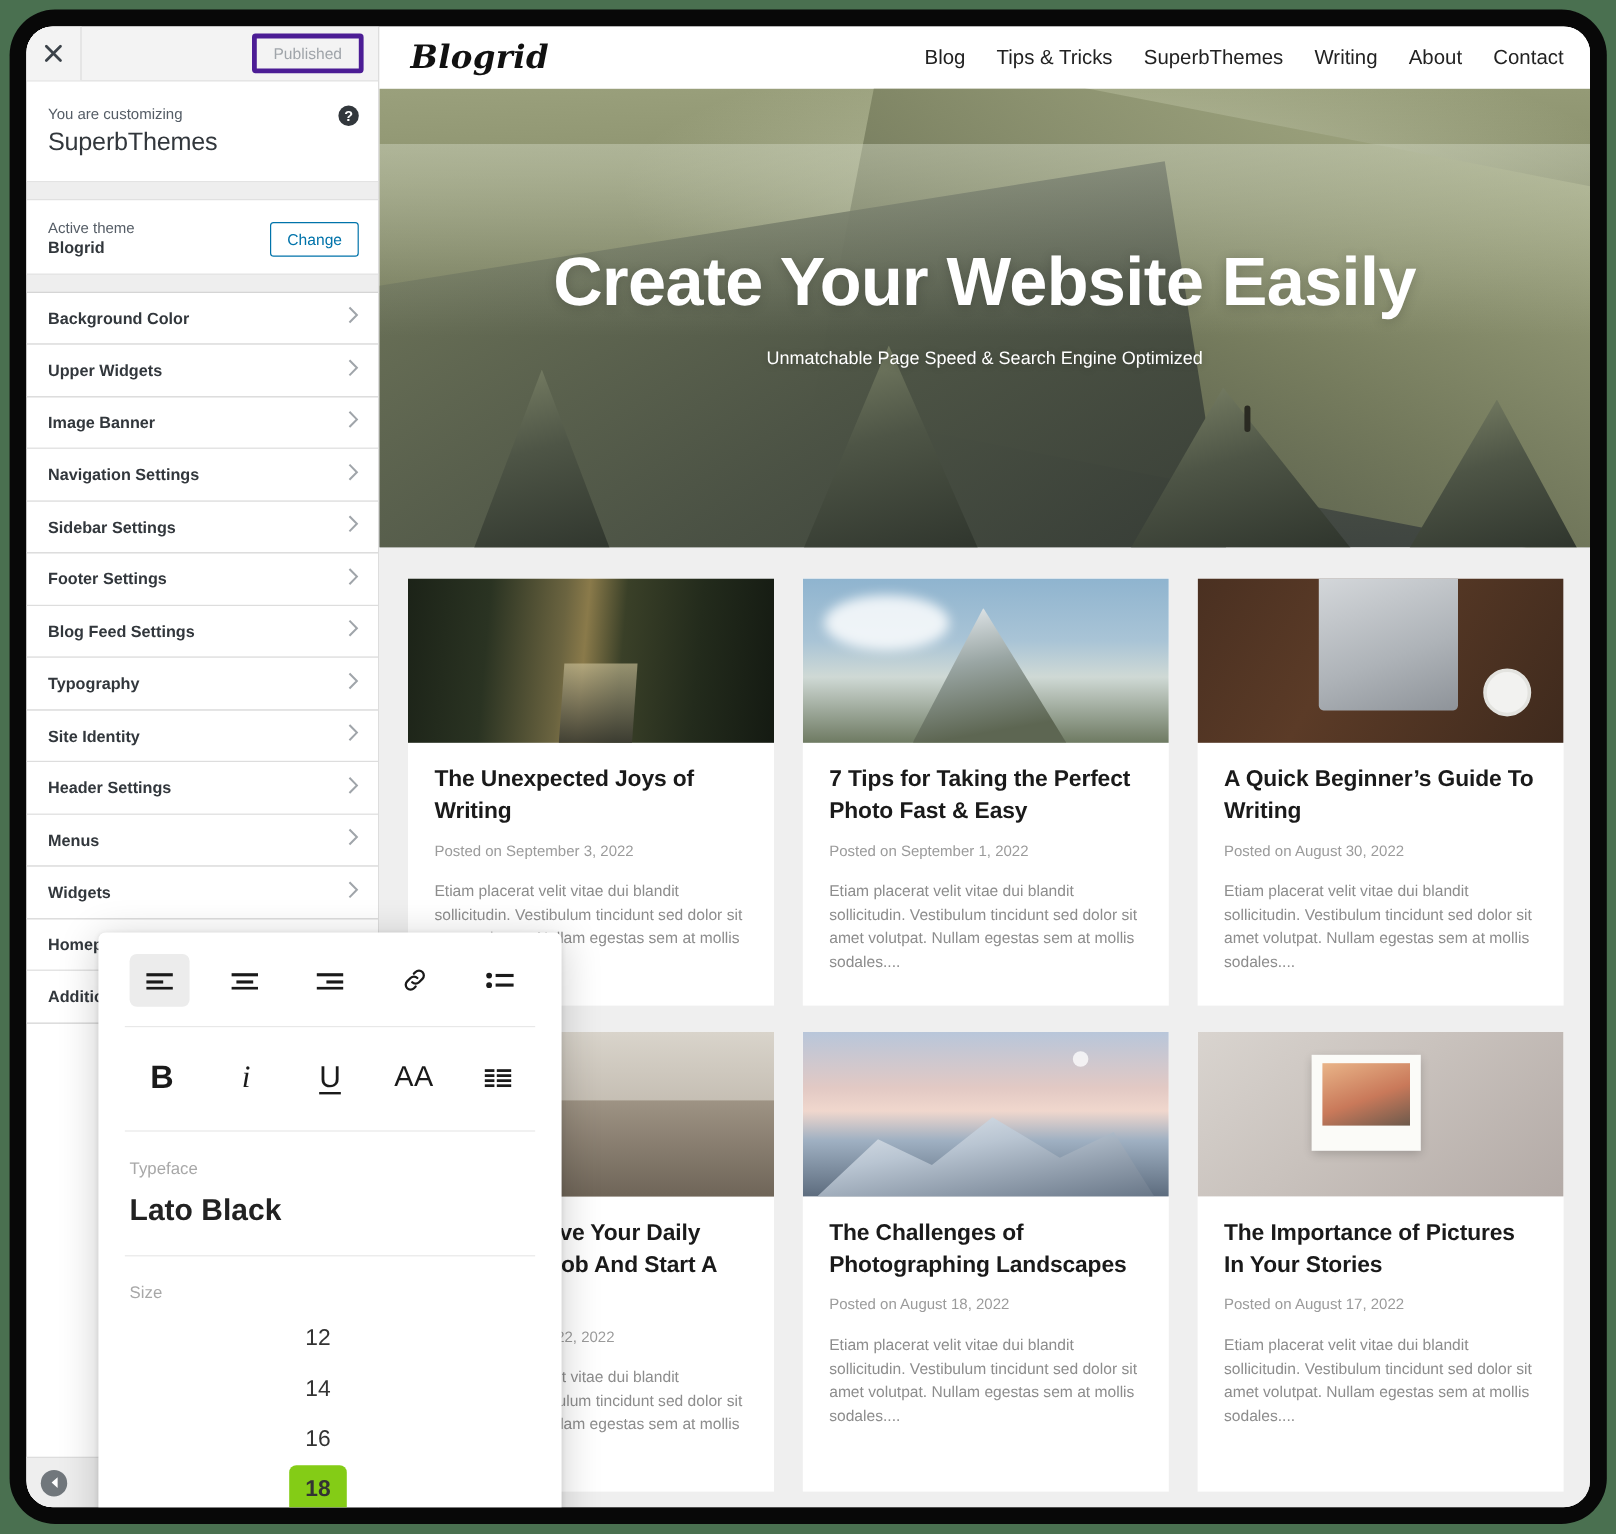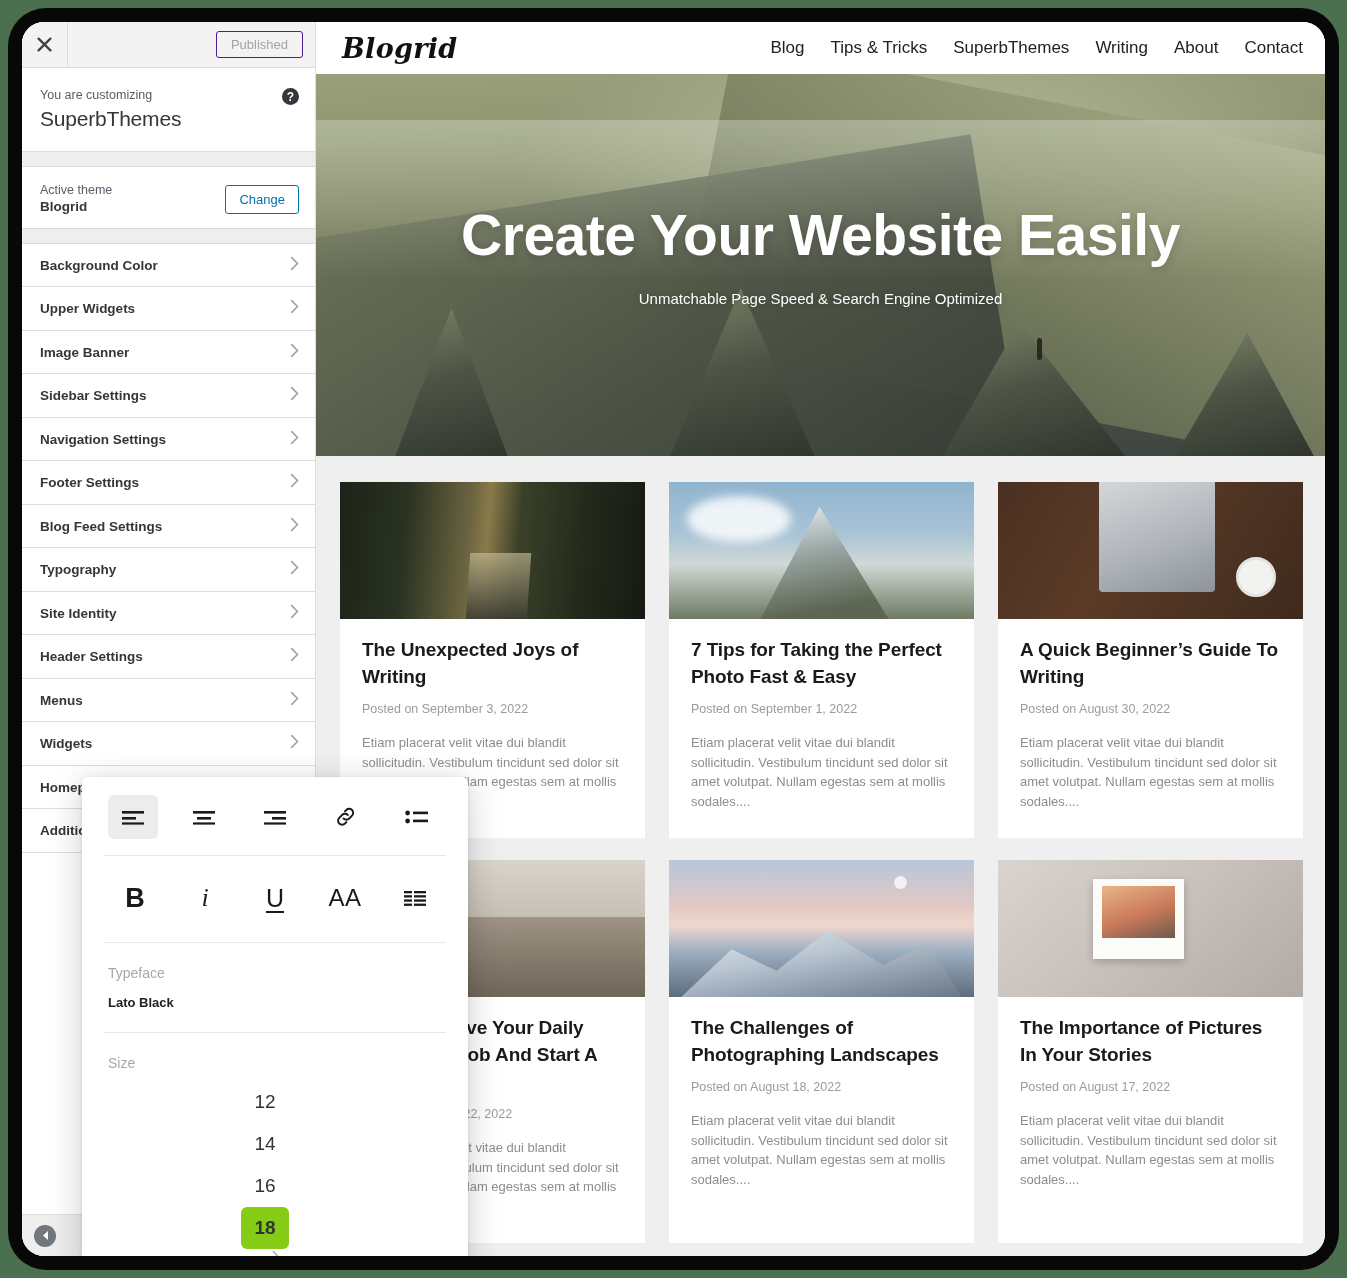"Published" .cz-publish { border: 1px solid #4c1d95 -> 4px solid #4c1d95 }
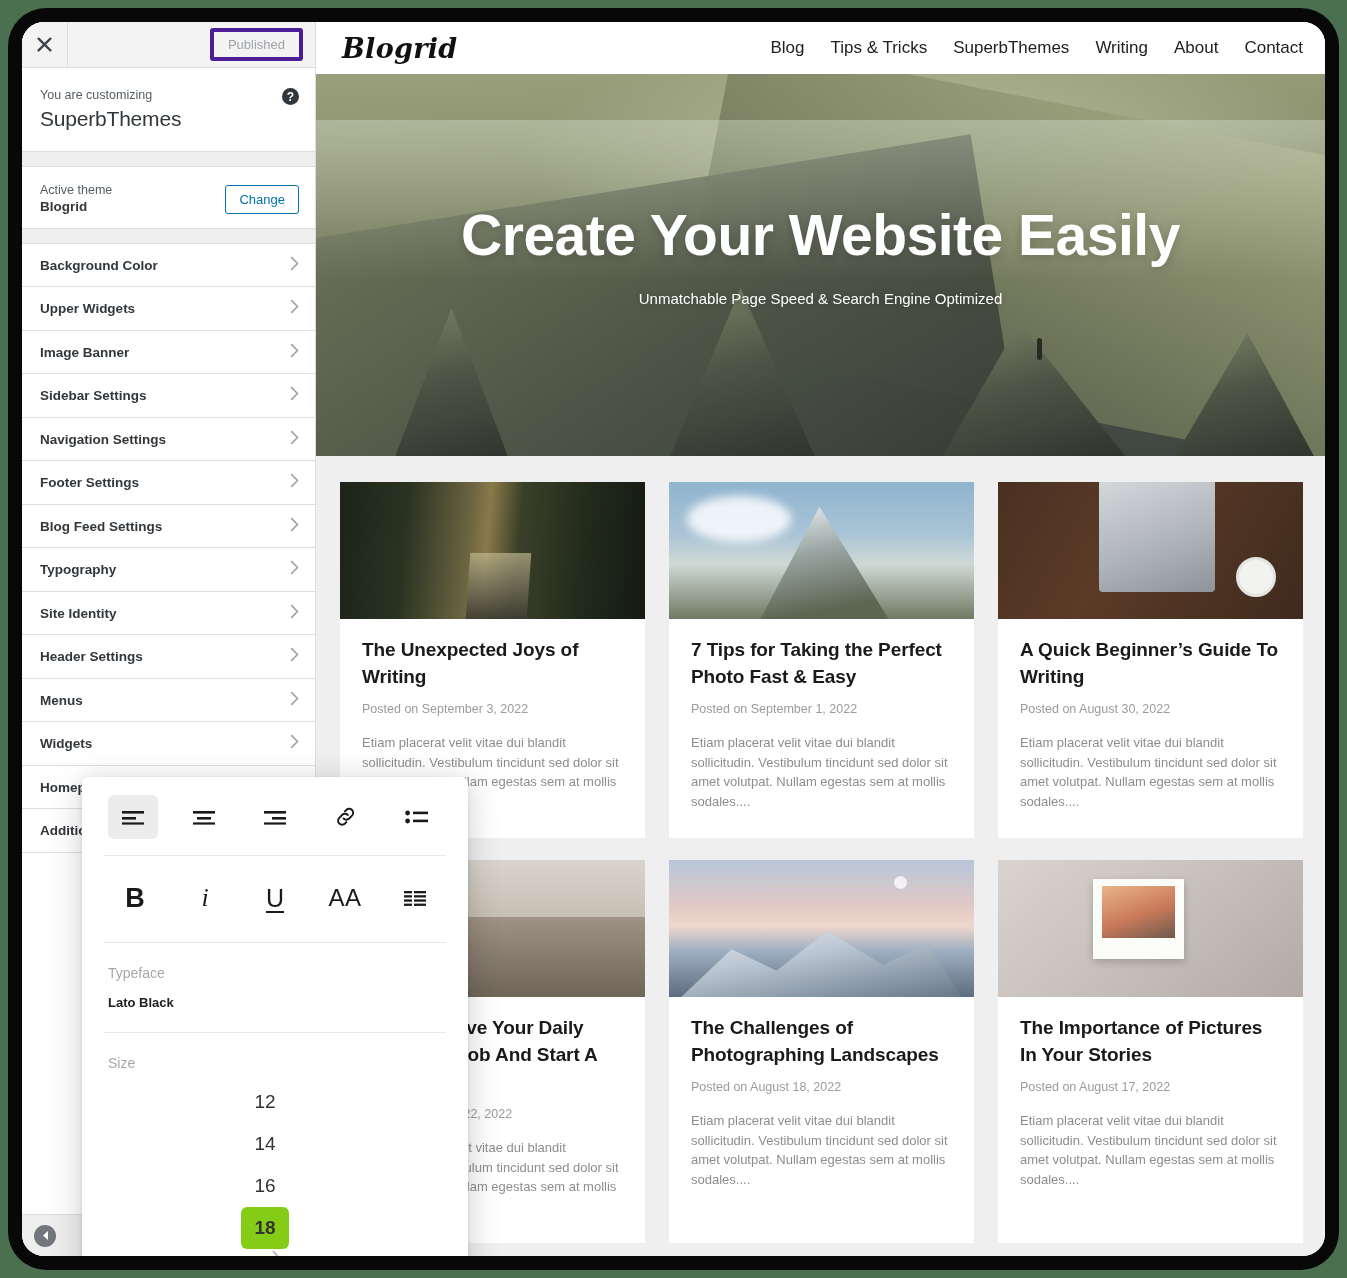"Sidebar Settings" div.cz-item { order: before "Navigation Settings" -> after "Navigation Settings" }
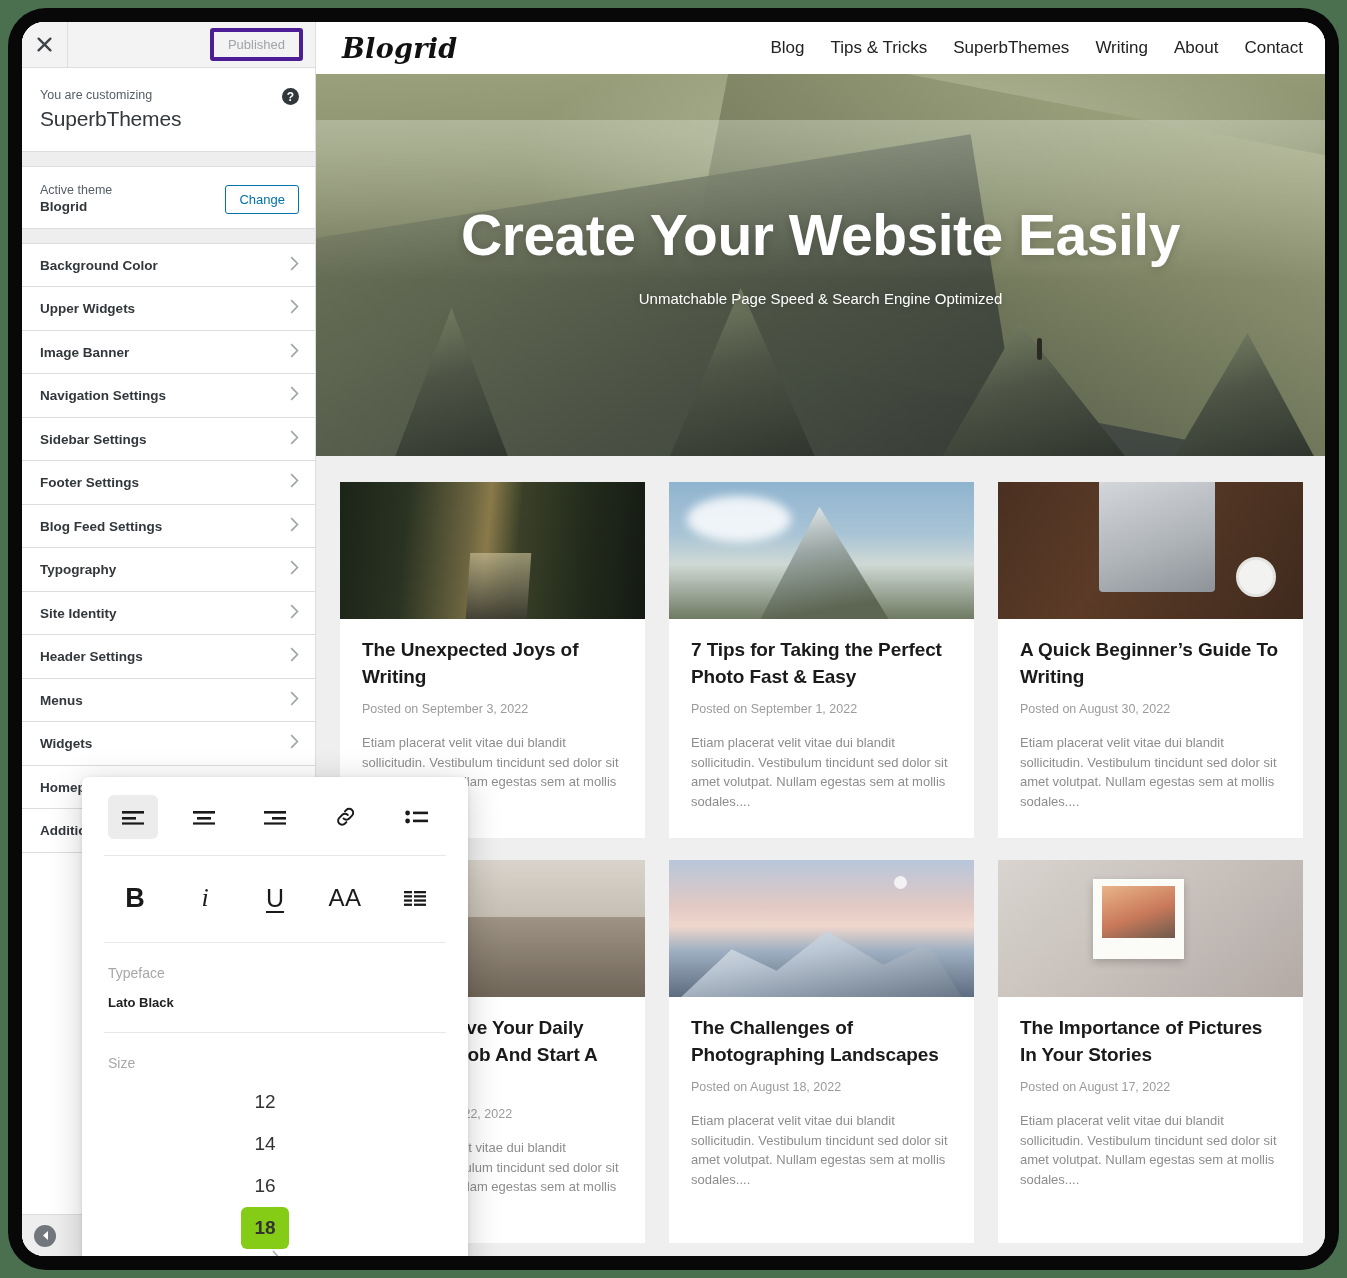"Lato Black" .typo-value { font-size: 13px -> 25px }
